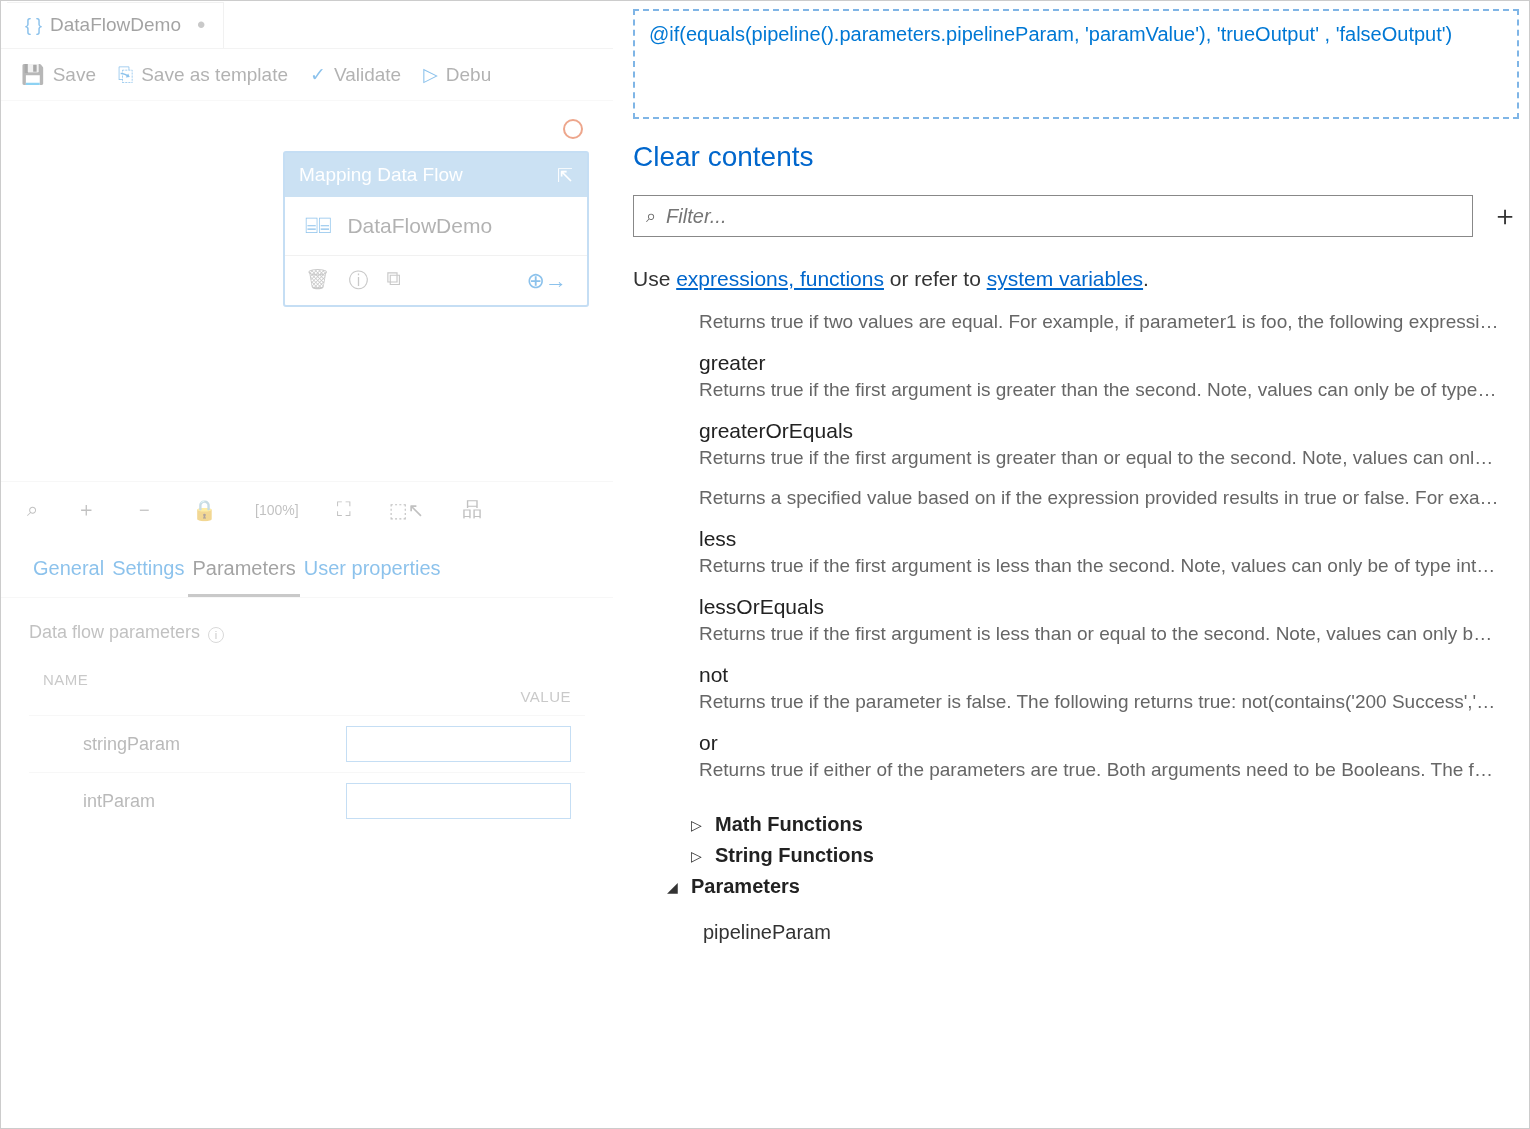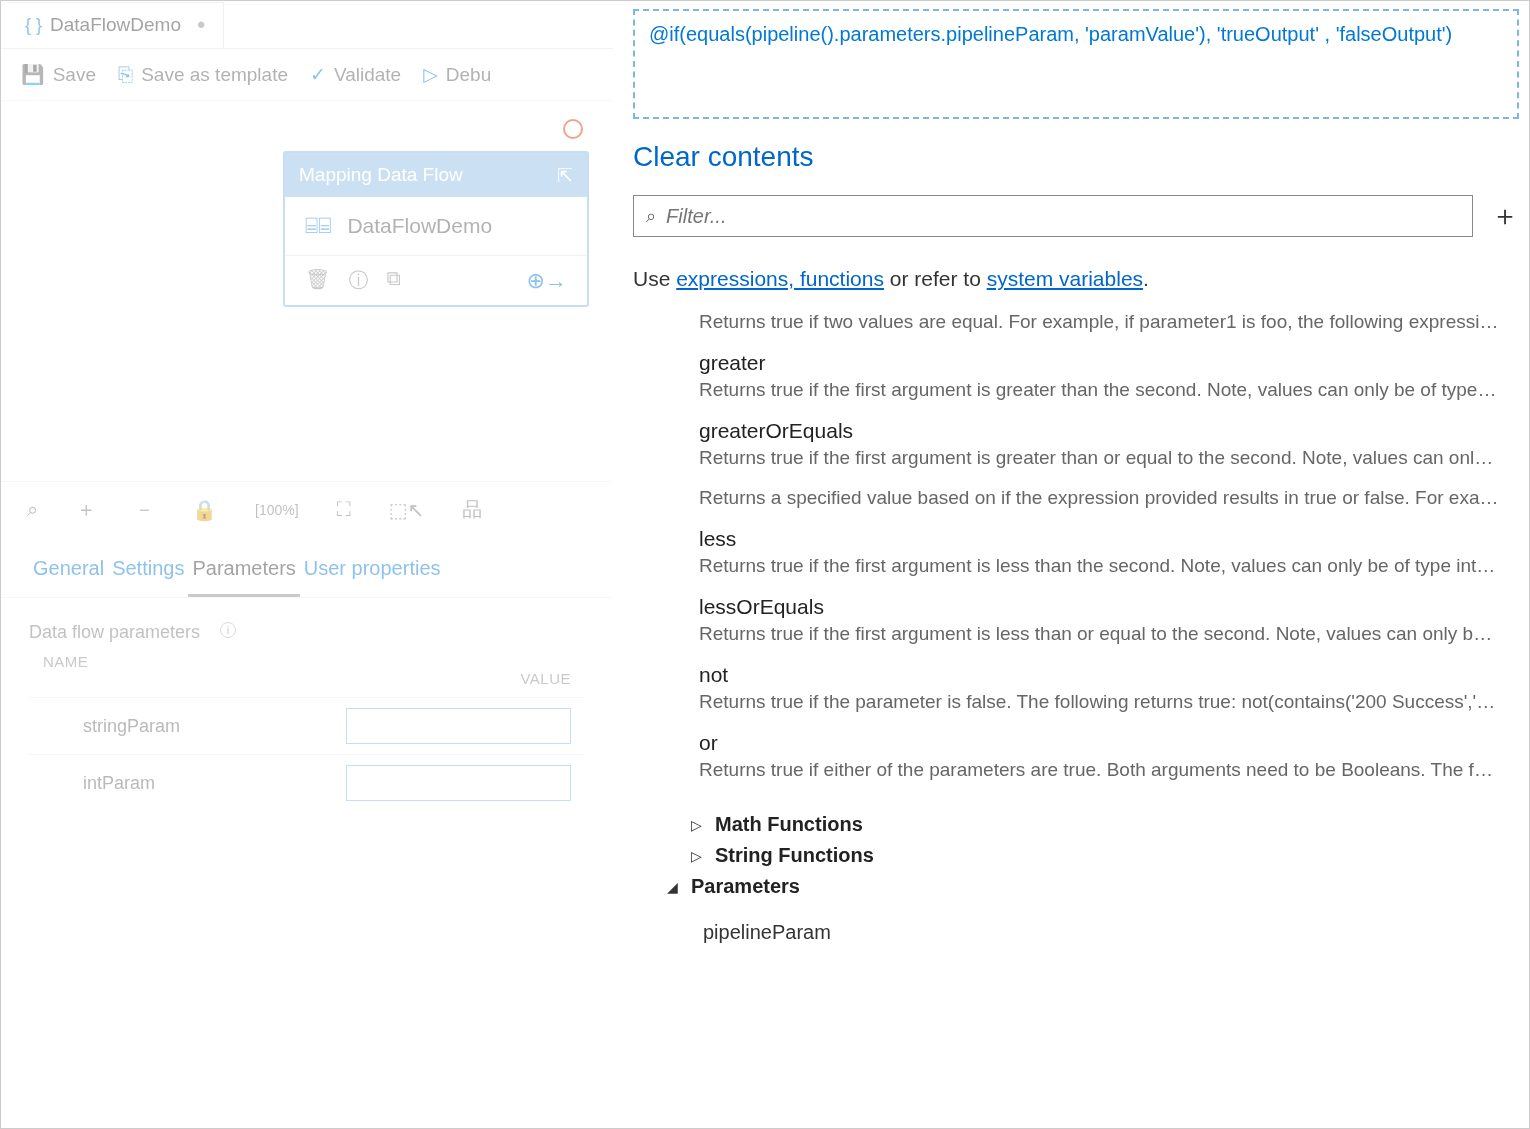"Data flow parameters" .params-label { align-items: flex-start -> flex-end; gap: 20px -> 8px; margin-bottom: none -> 18px }
